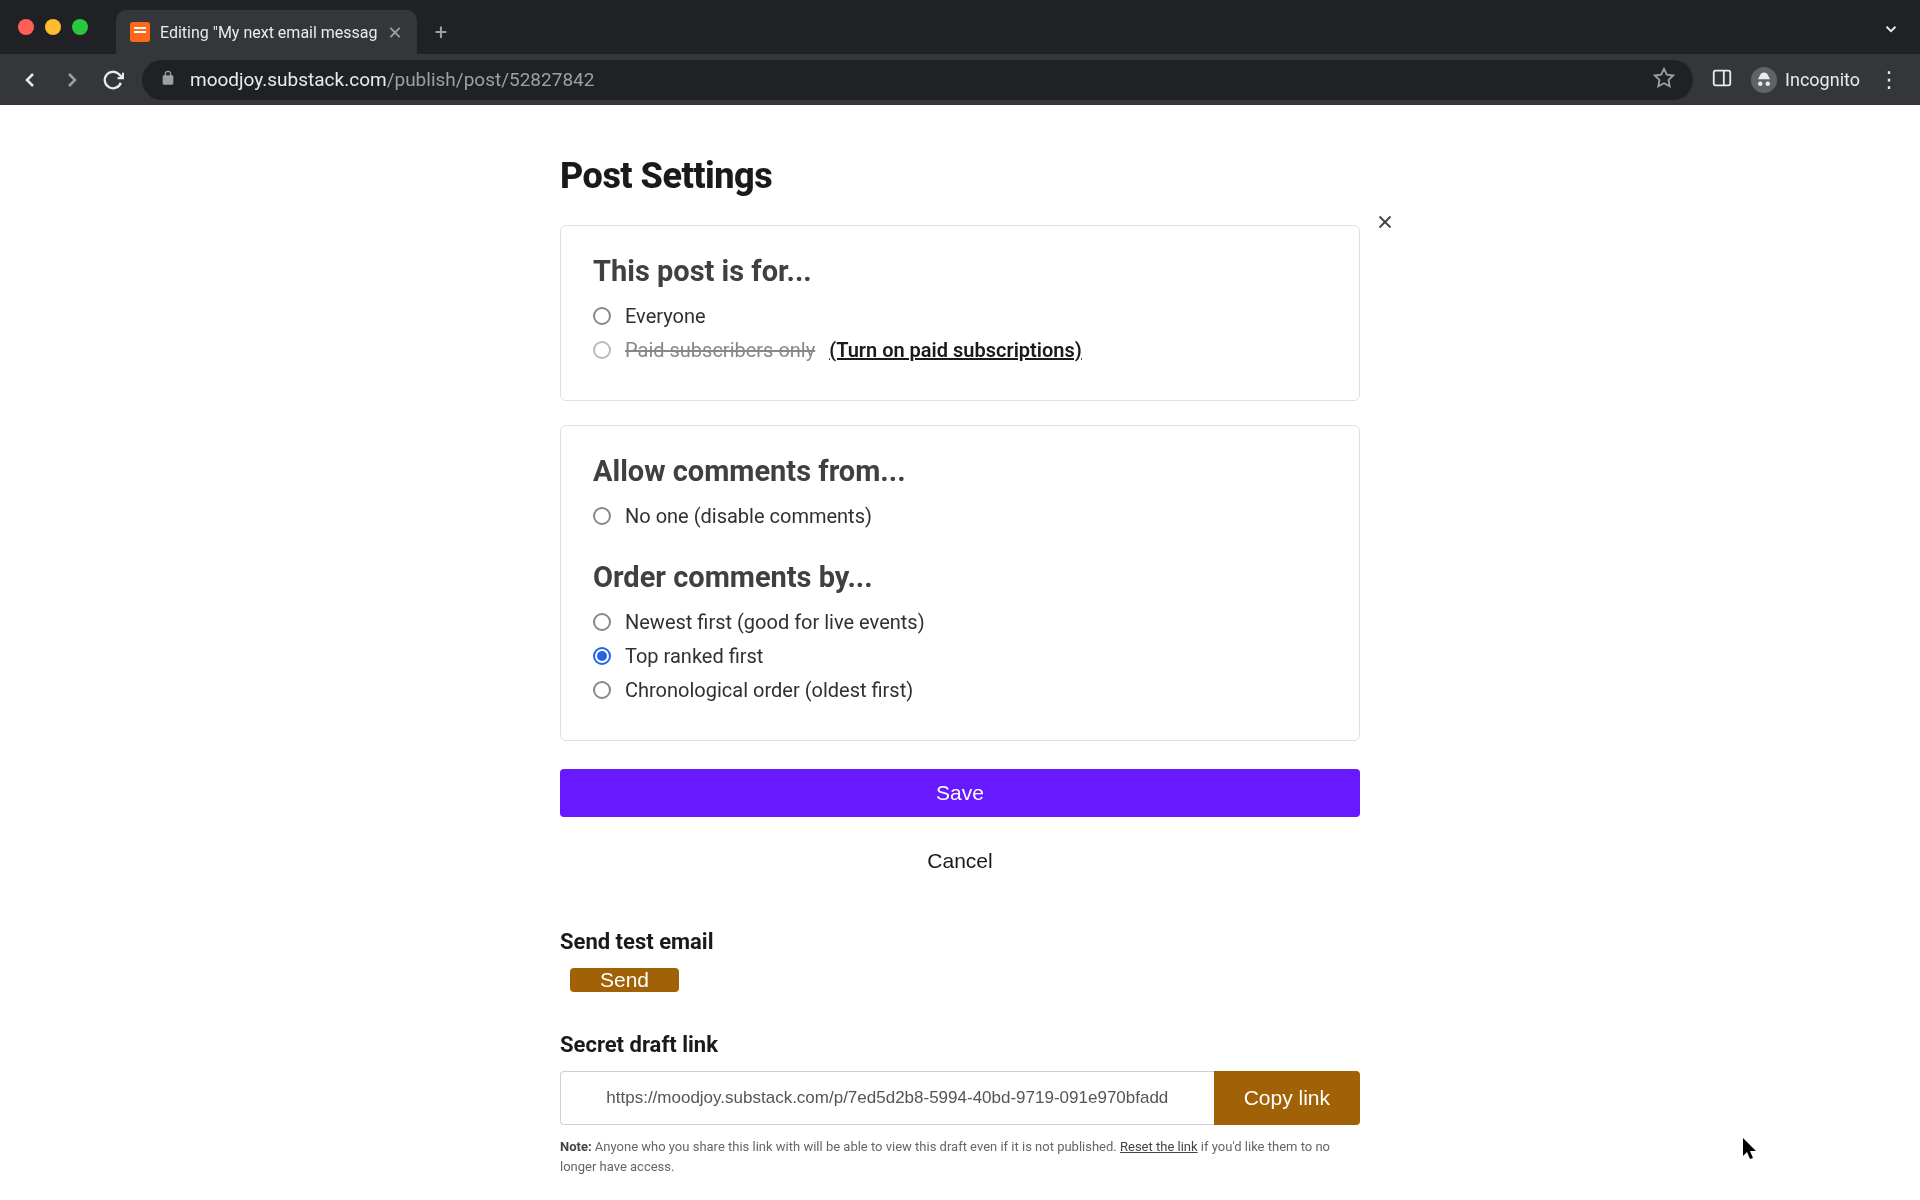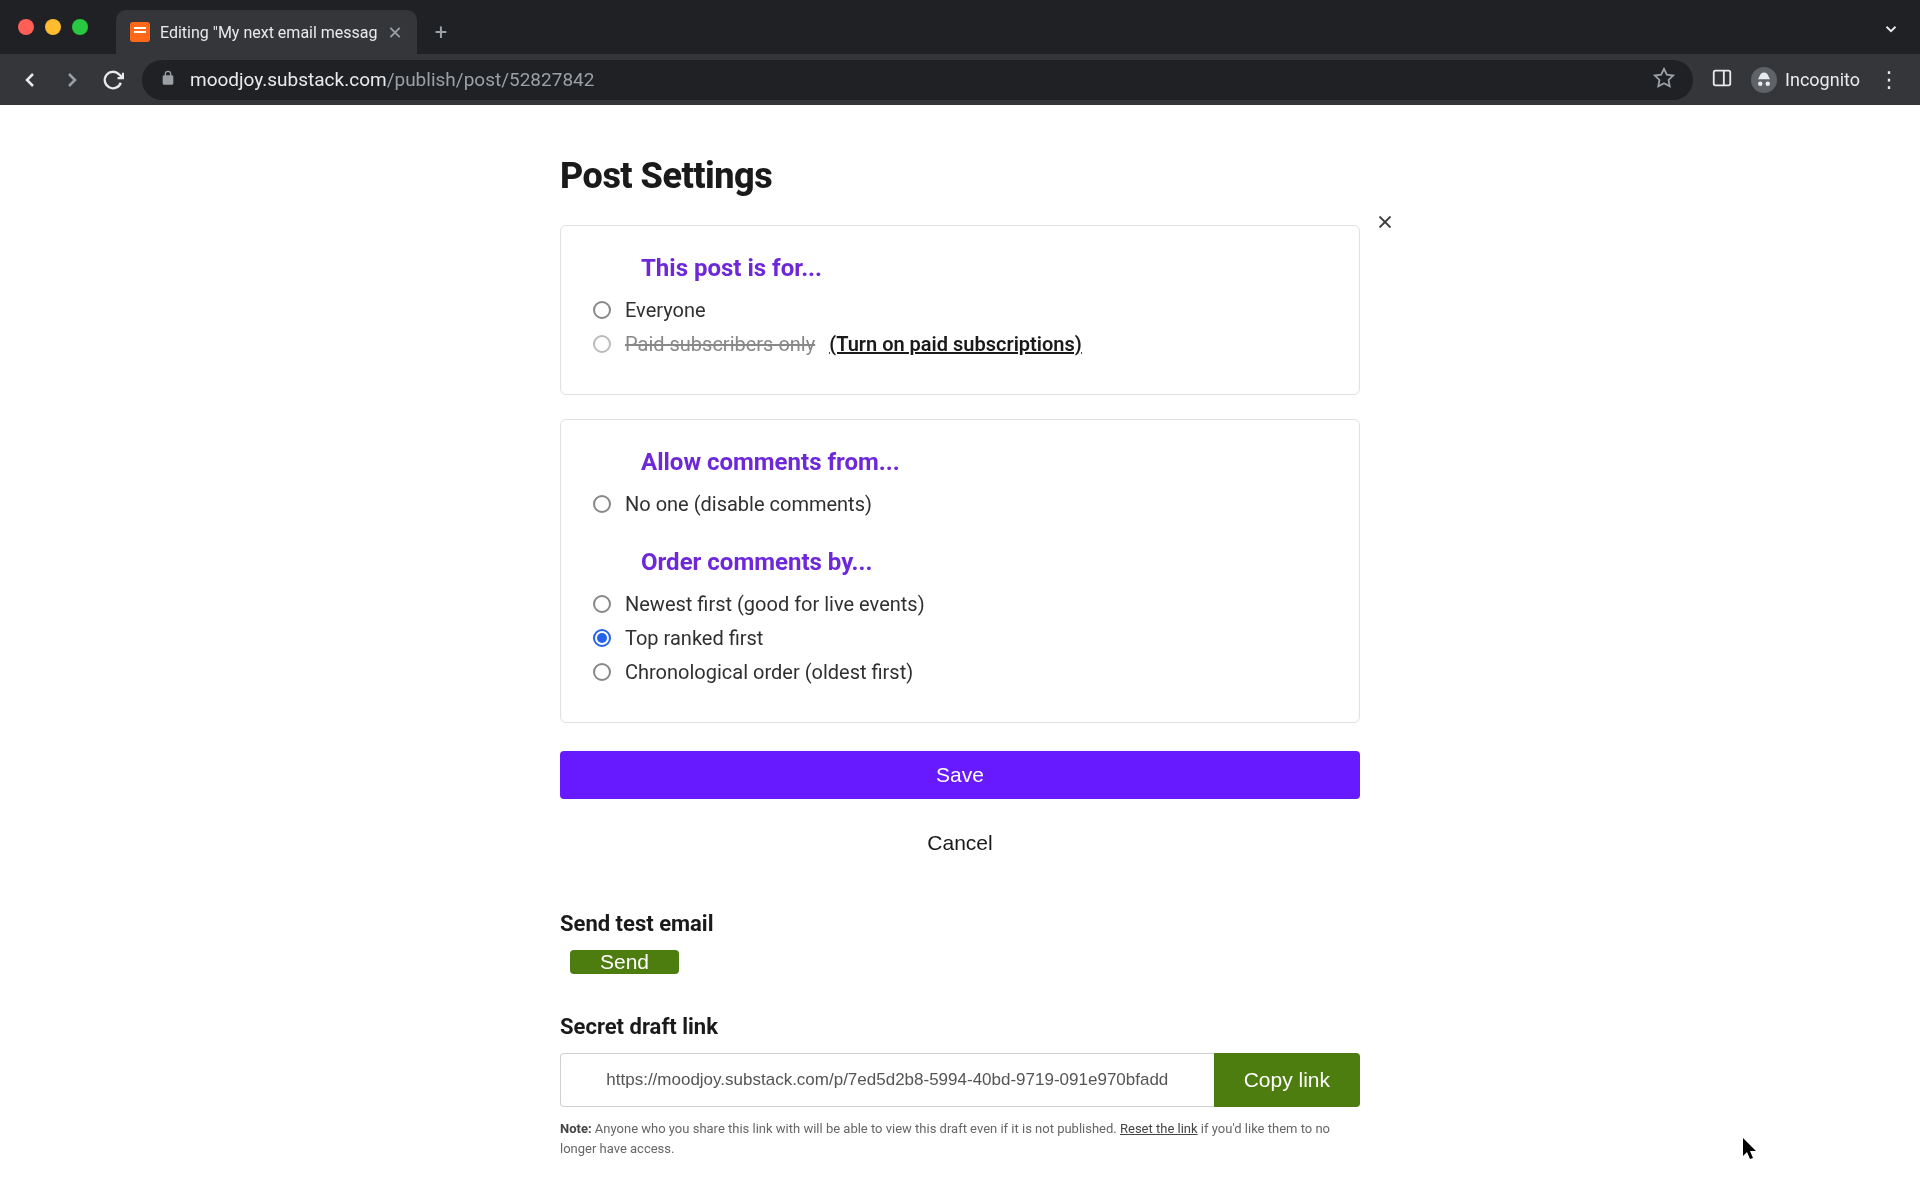"This post is for..." .section-heading { color: #6d28d9 -> #404040; font-size: 24px -> 29px; margin-left: 48px -> none }
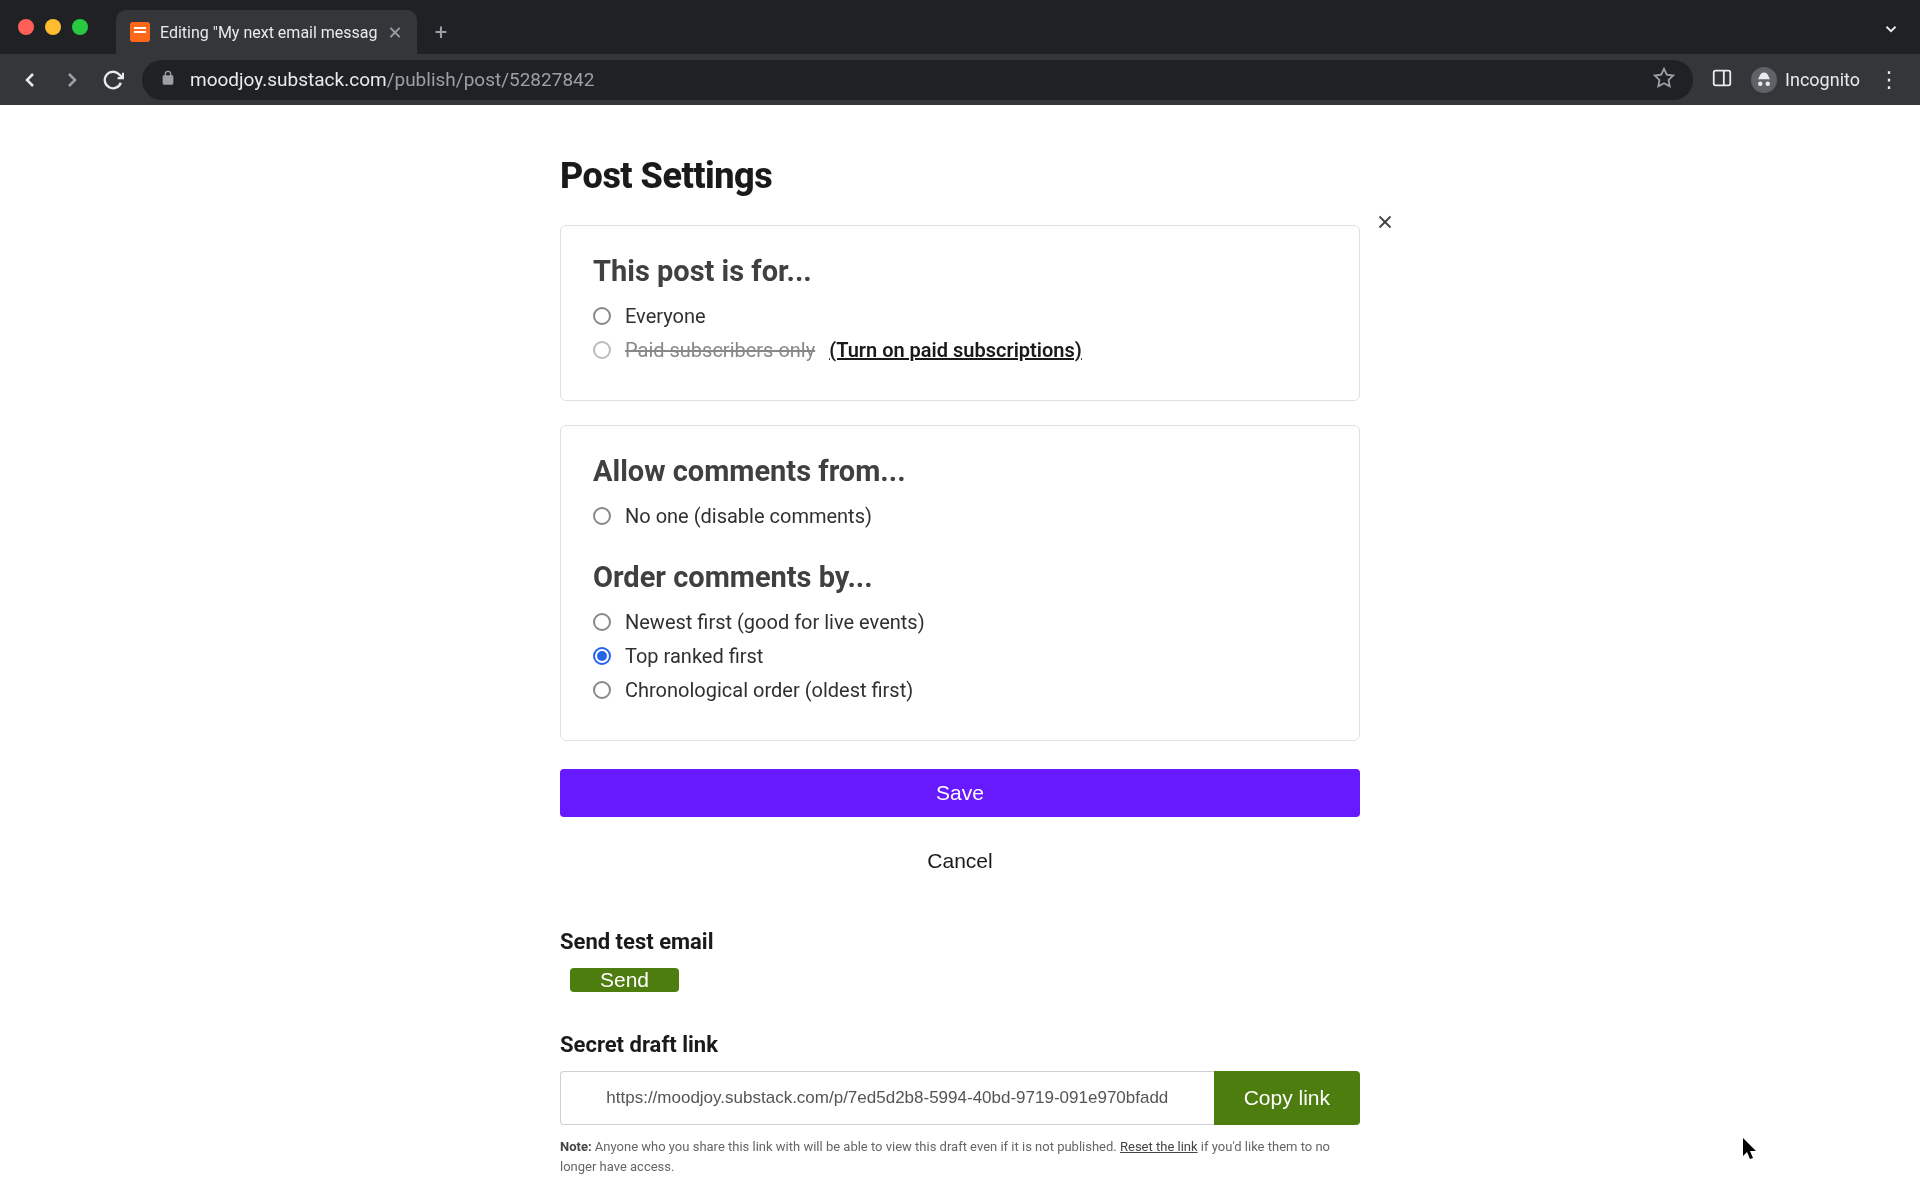"Send" .btn-action { background: #4d7c0f -> #a16207 }
